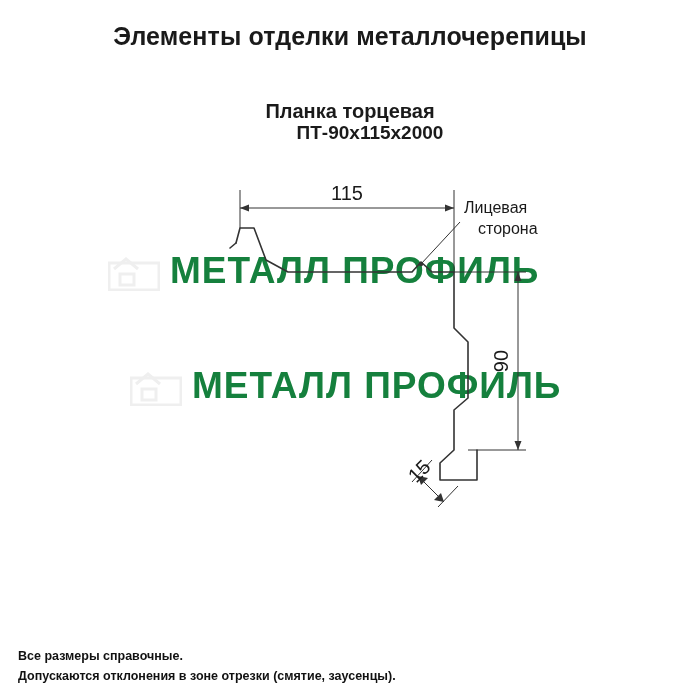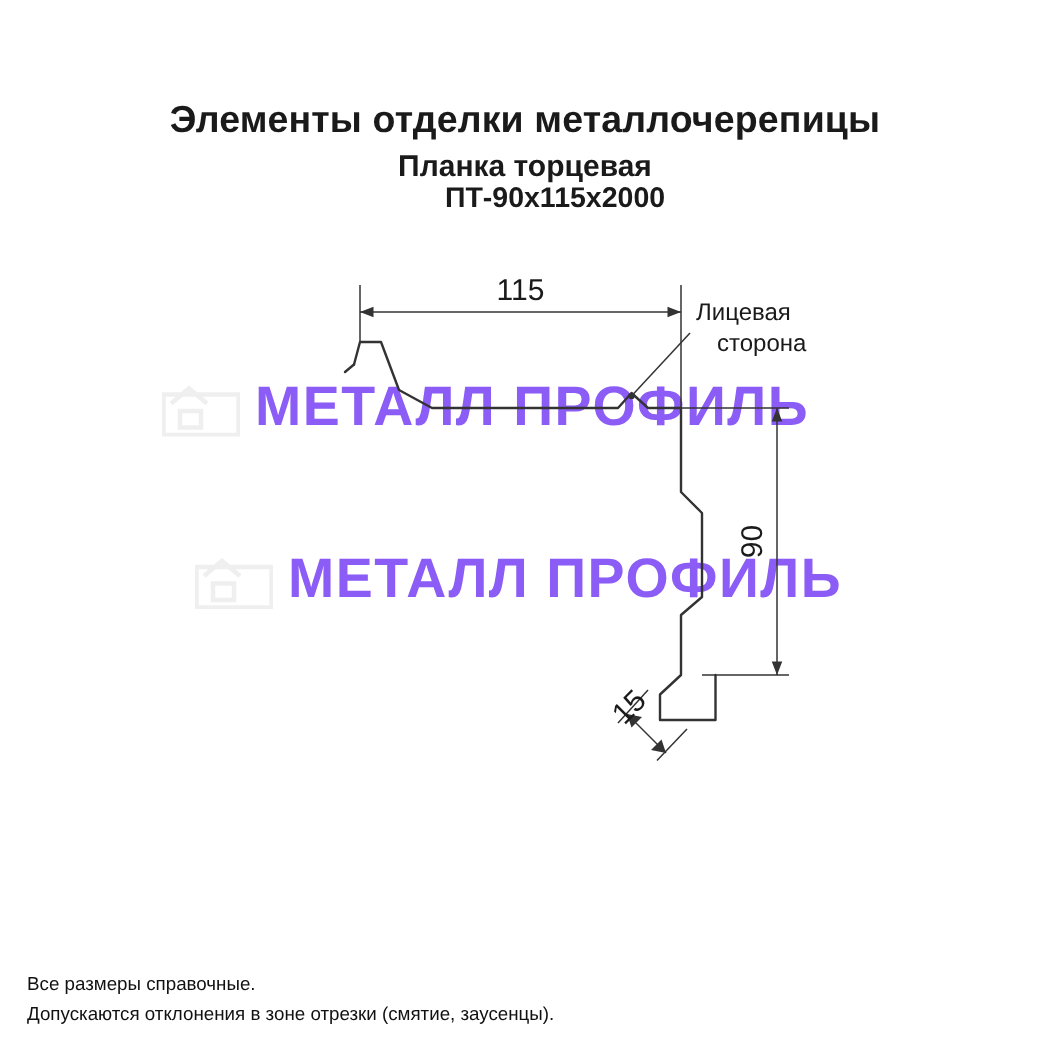"Элементы отделки металлочерепицы" .title { margin-top: 44px -> none }
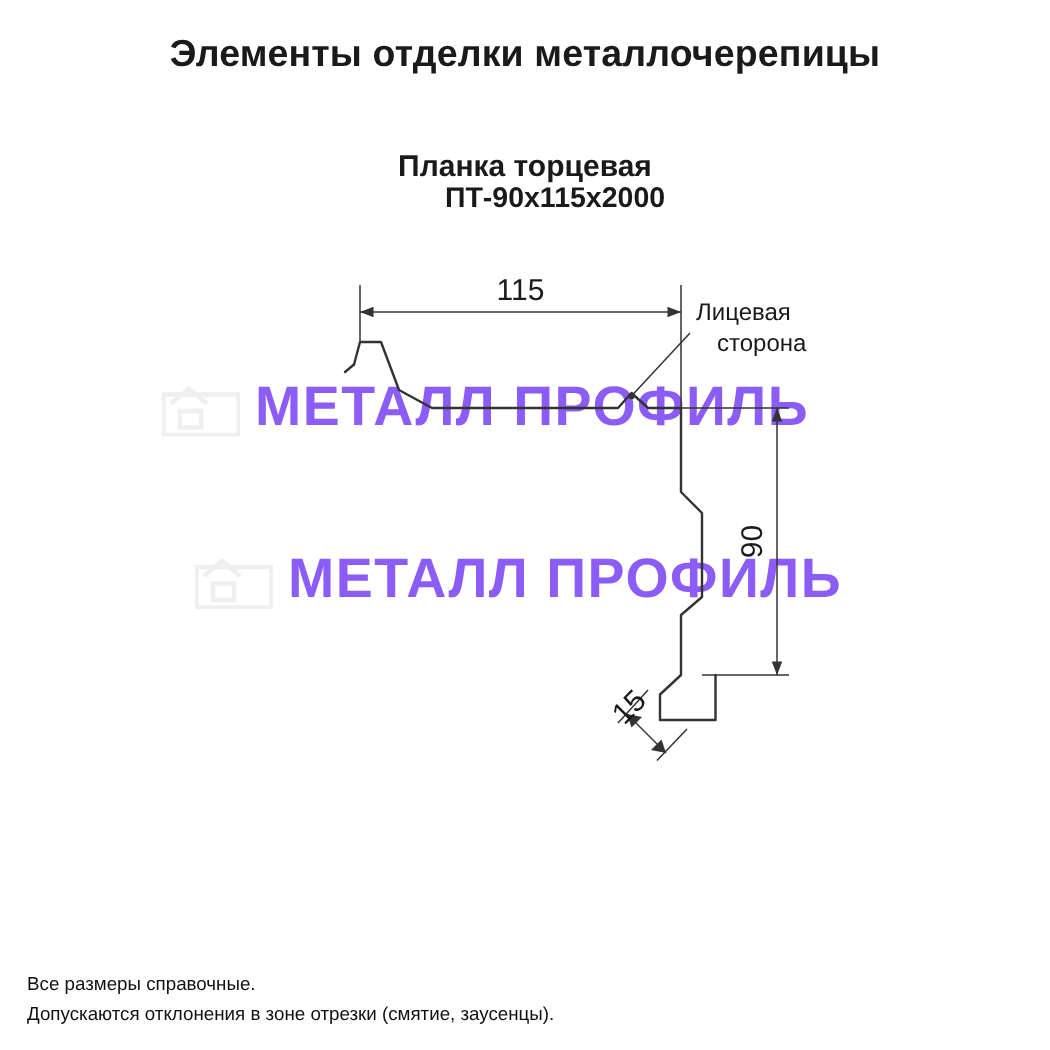"МЕТАЛЛ ПРОФИЛЬ" .wm { color: #8b5cf6 -> #15803d }
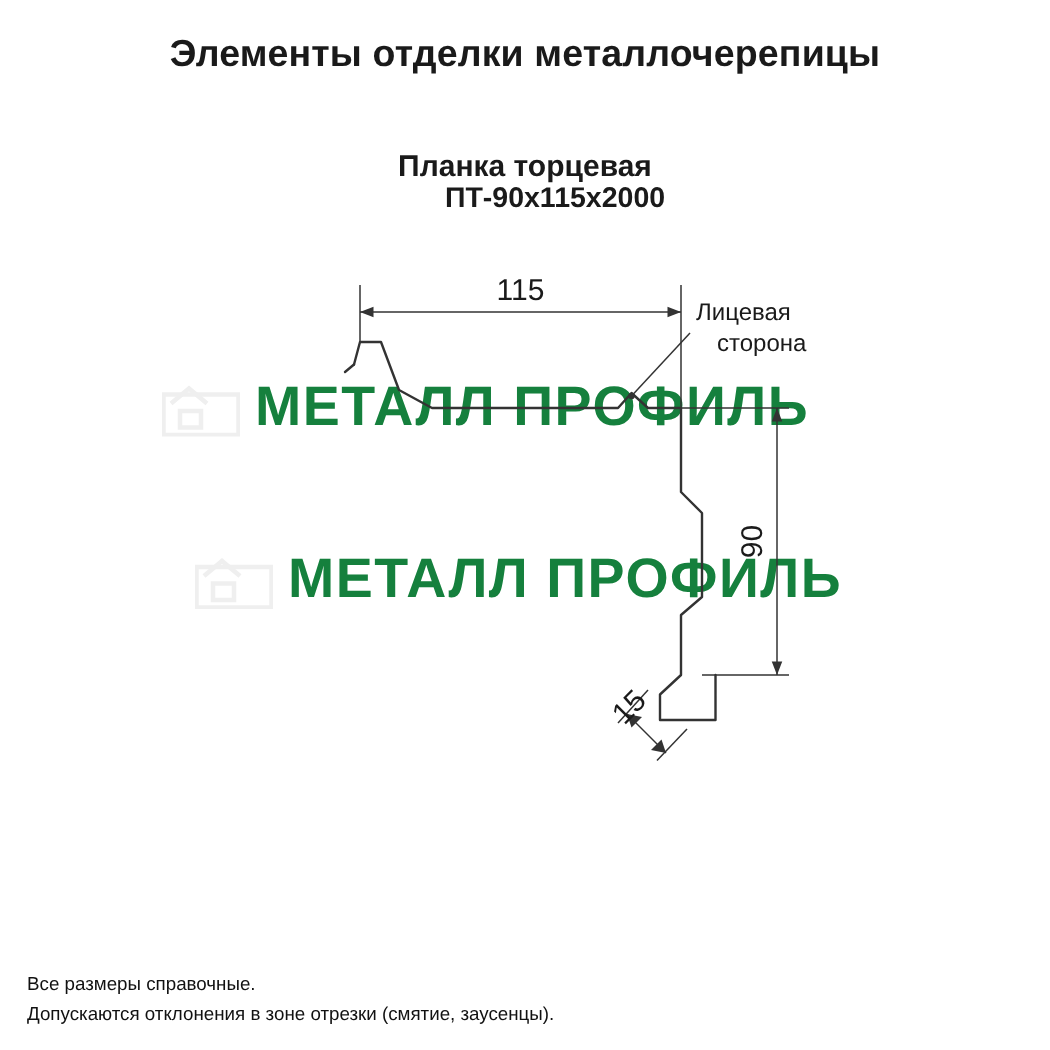"Все размеры справочные." .footer div { font-weight: none -> bold }
